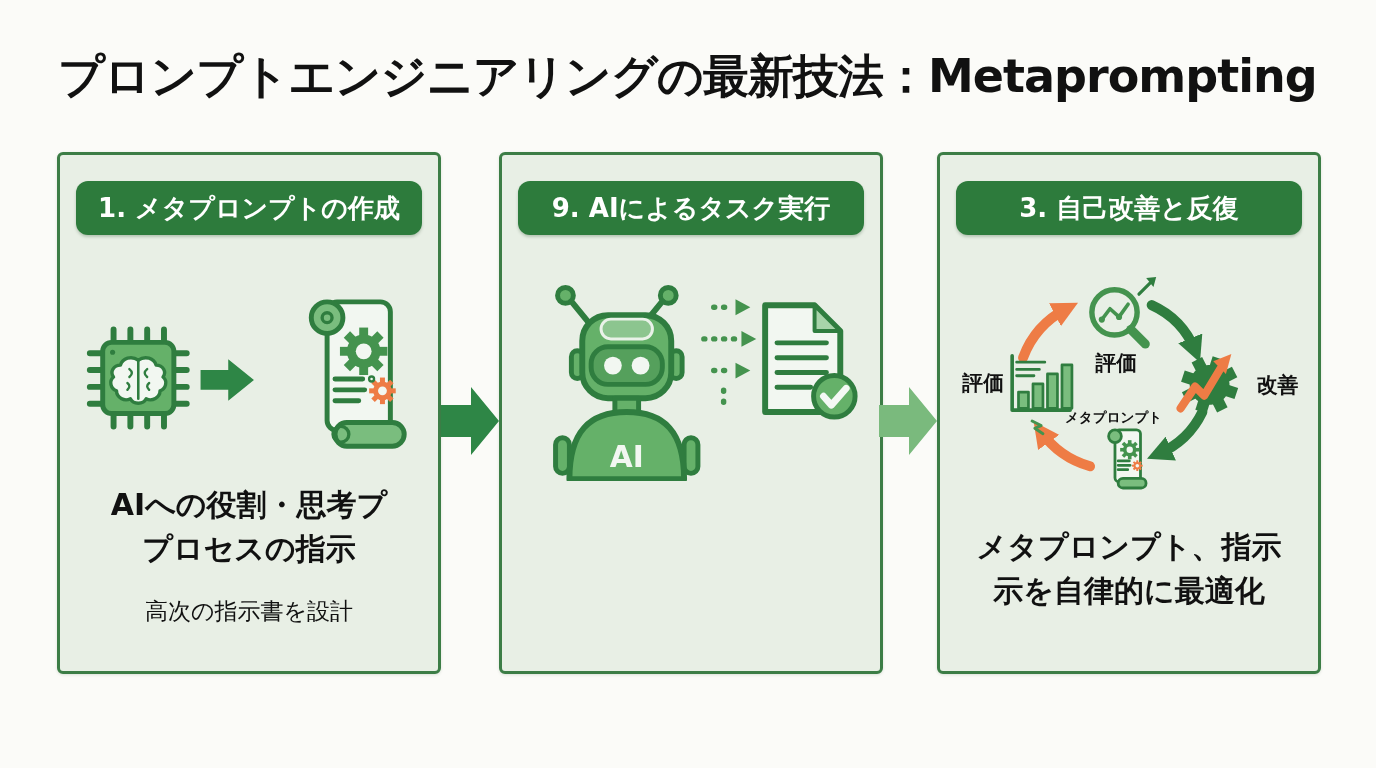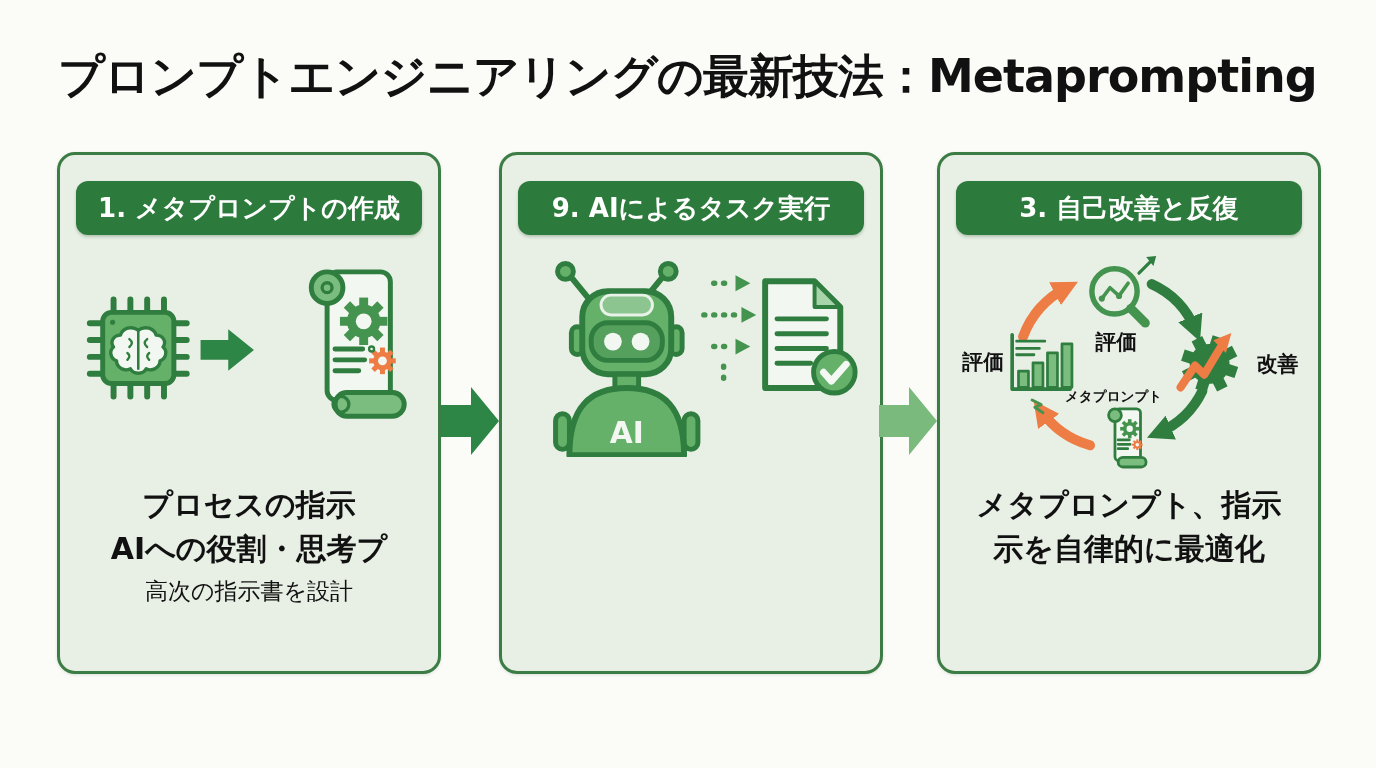"1. メタプロンプトの作成" .panel { border-radius: 18px -> 6px }
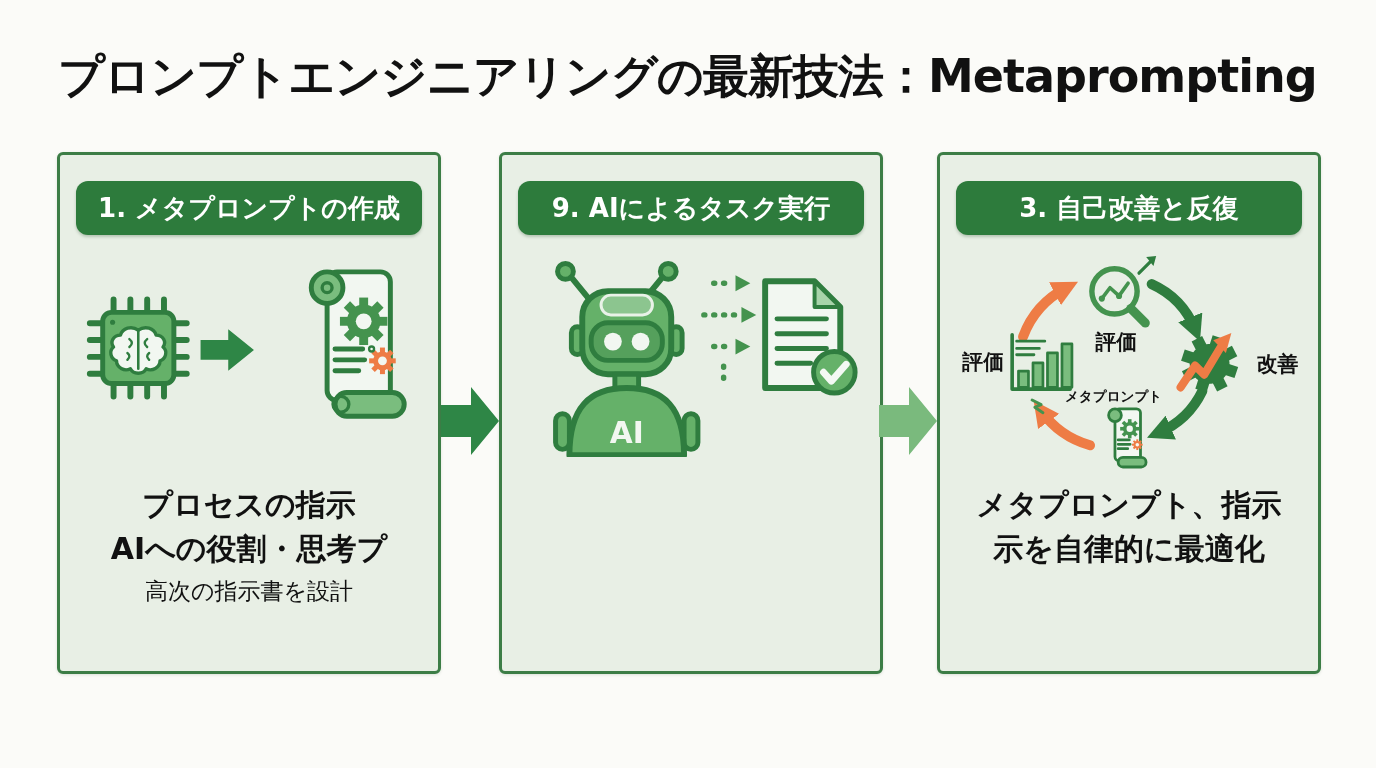"3. 自己改善と反復" .panel.p3 { gap: none -> 21px }
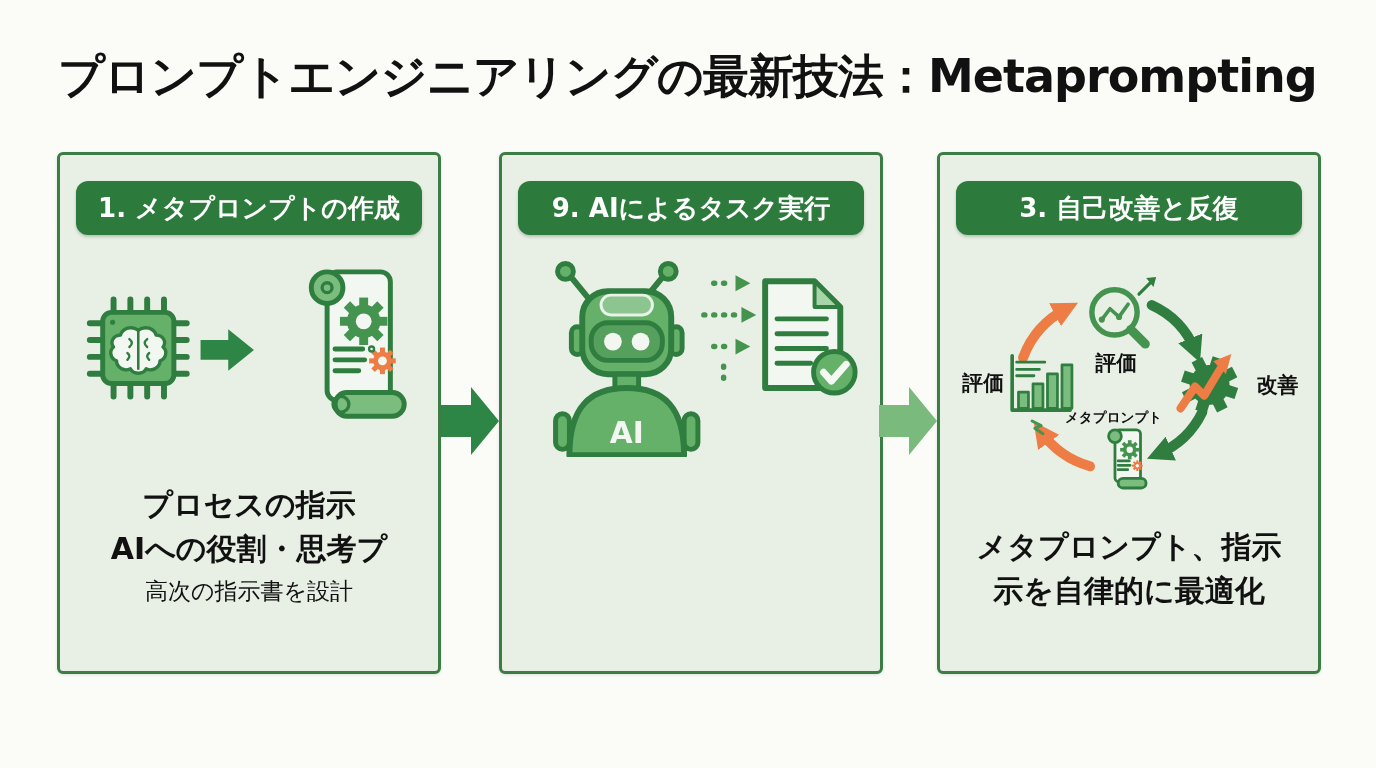"評価" .iconarea { align-items: flex-start -> flex-end }
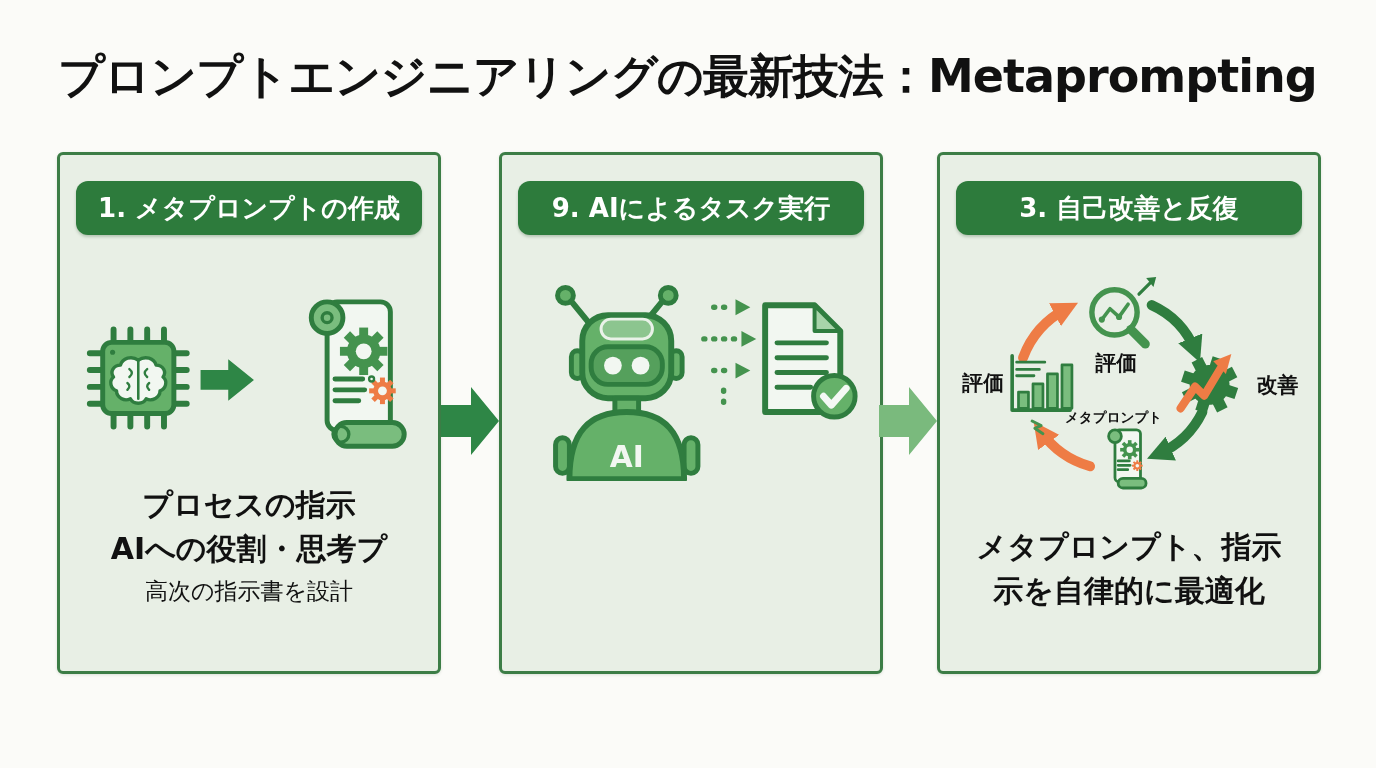"プロセスの指示" div { order: before "AIへの役割・思考プ" -> after "AIへの役割・思考プ" }
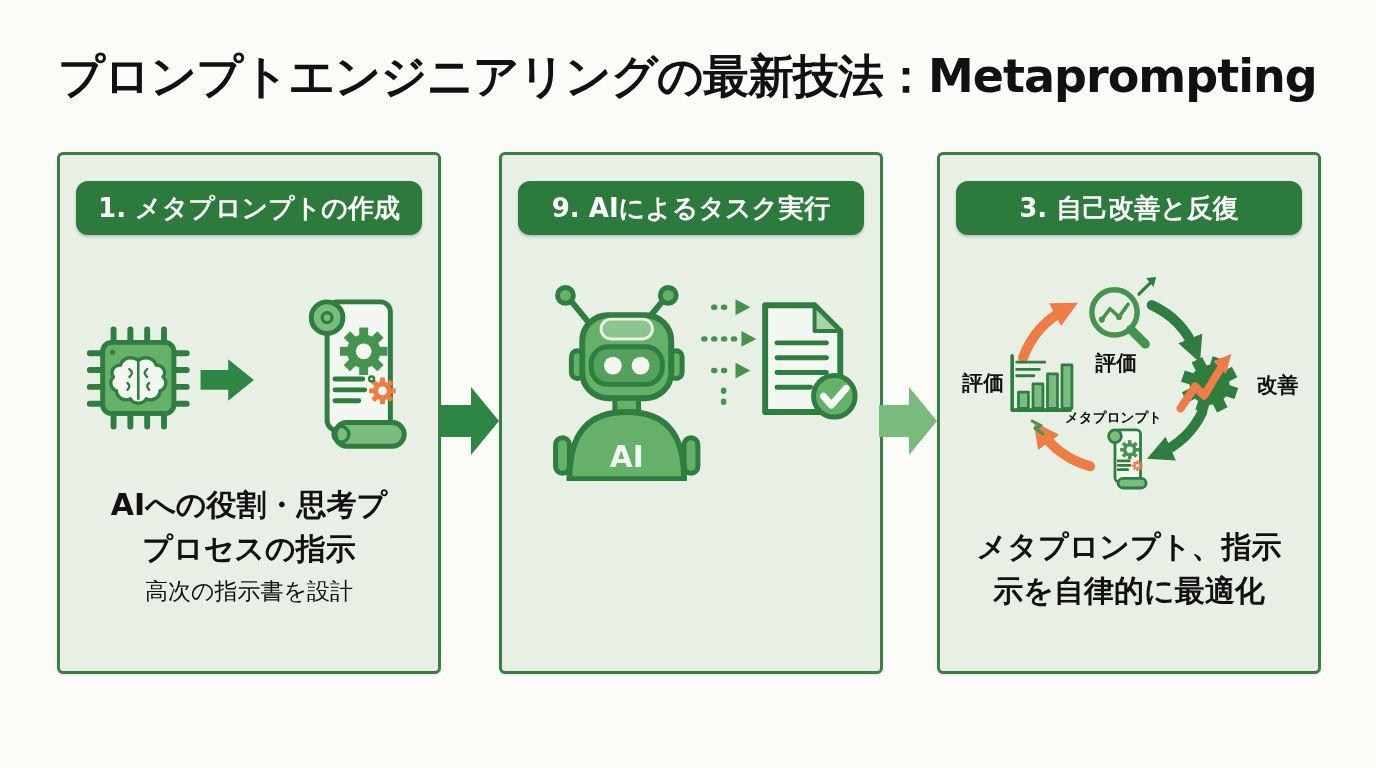"高次の指示書を設計" .subtitle { margin-top: 6px -> 26px }
